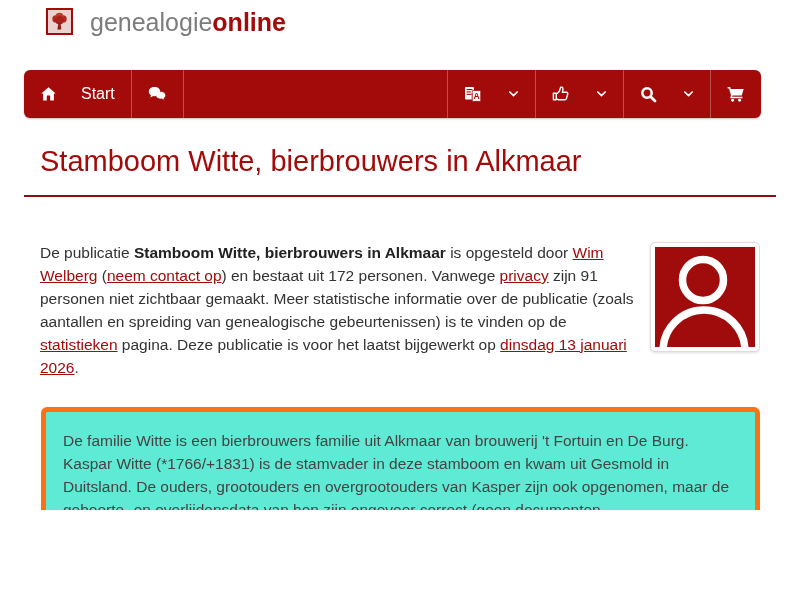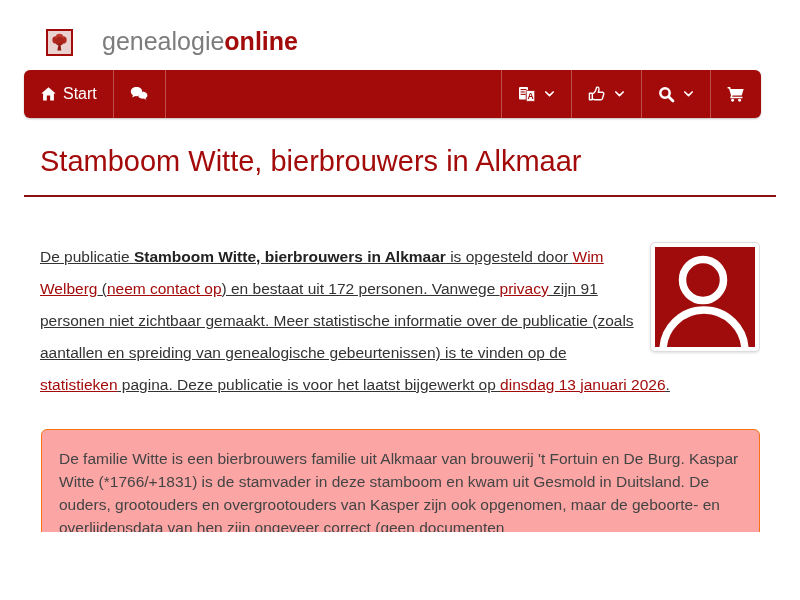"genealogieonline" .brand-row { align-items: flex-end -> flex-start; gap: 29px -> 17px; padding: 20px 0 0 46px -> 8px 0 0 46px }
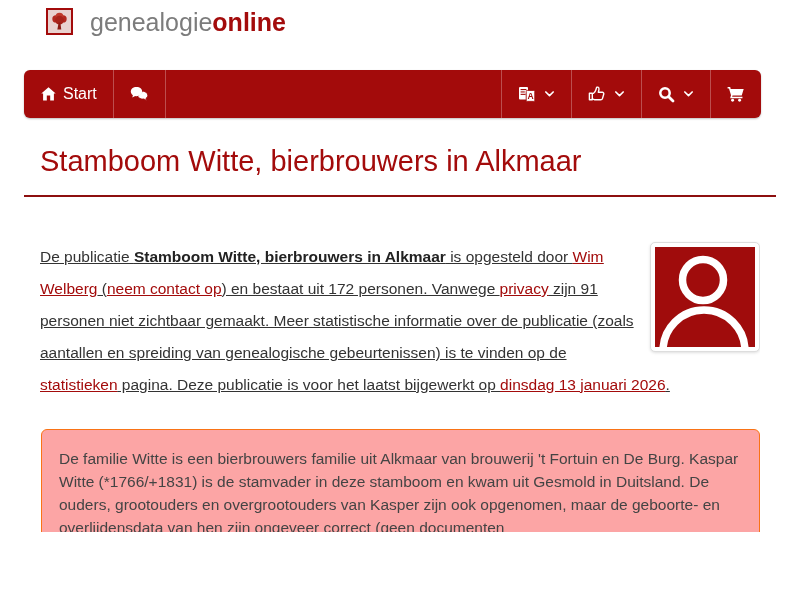"Start" .nav-item { gap: 6px -> 24px }
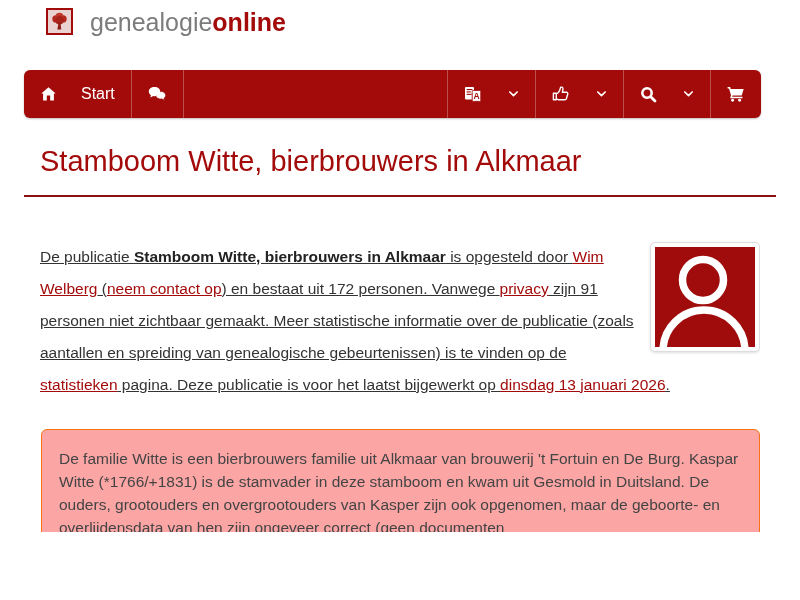"De publicatie Stamboom Witte," .intro { line-height: 32px -> 23px; text-decoration: underline -> none }
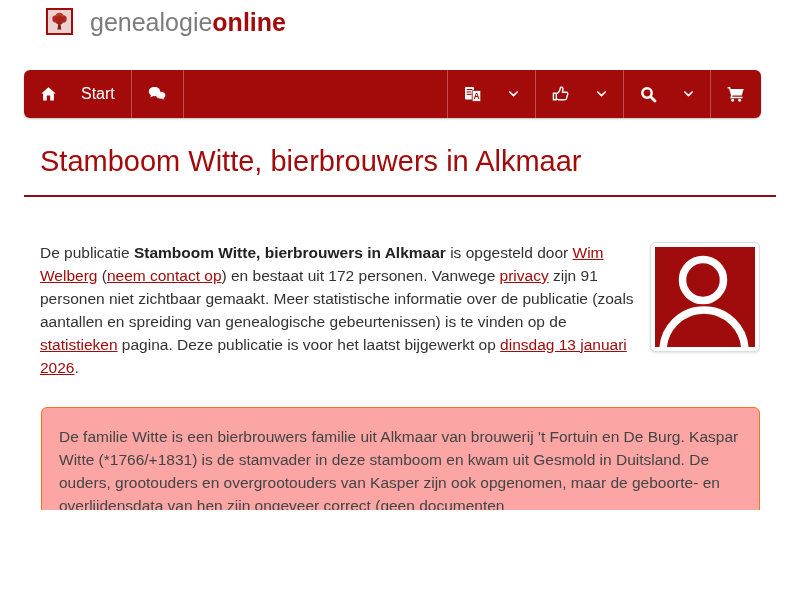"De familie Witte is een" .desc-box { background: #fca5a5 -> #5eead4; border: 1px solid #f97316 -> 5px solid #f97316 }
